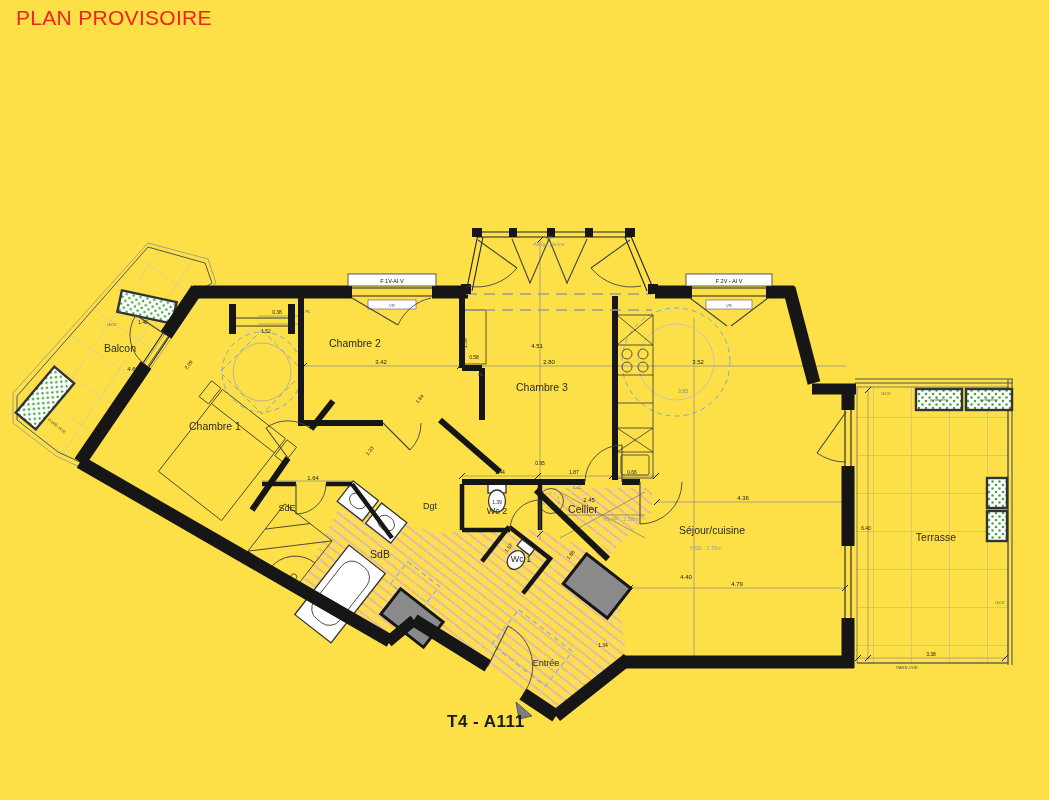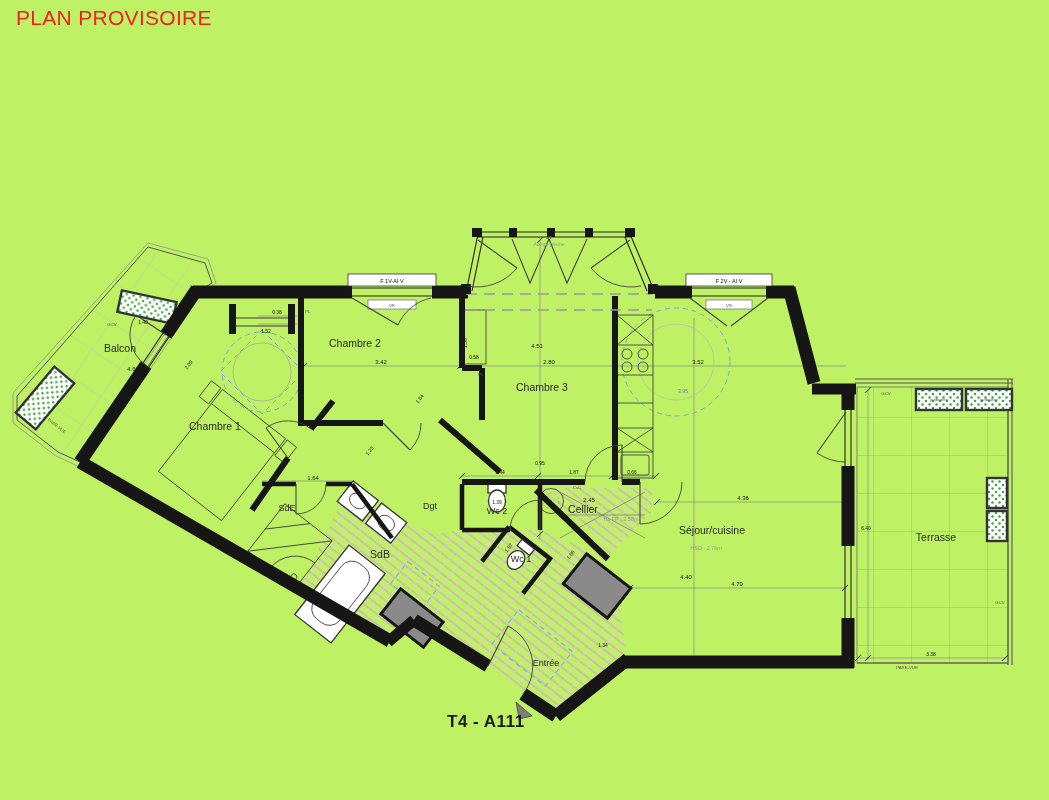"PLAN PROVISOIRE" .canvas { background: #bef264 -> #fde047 }
